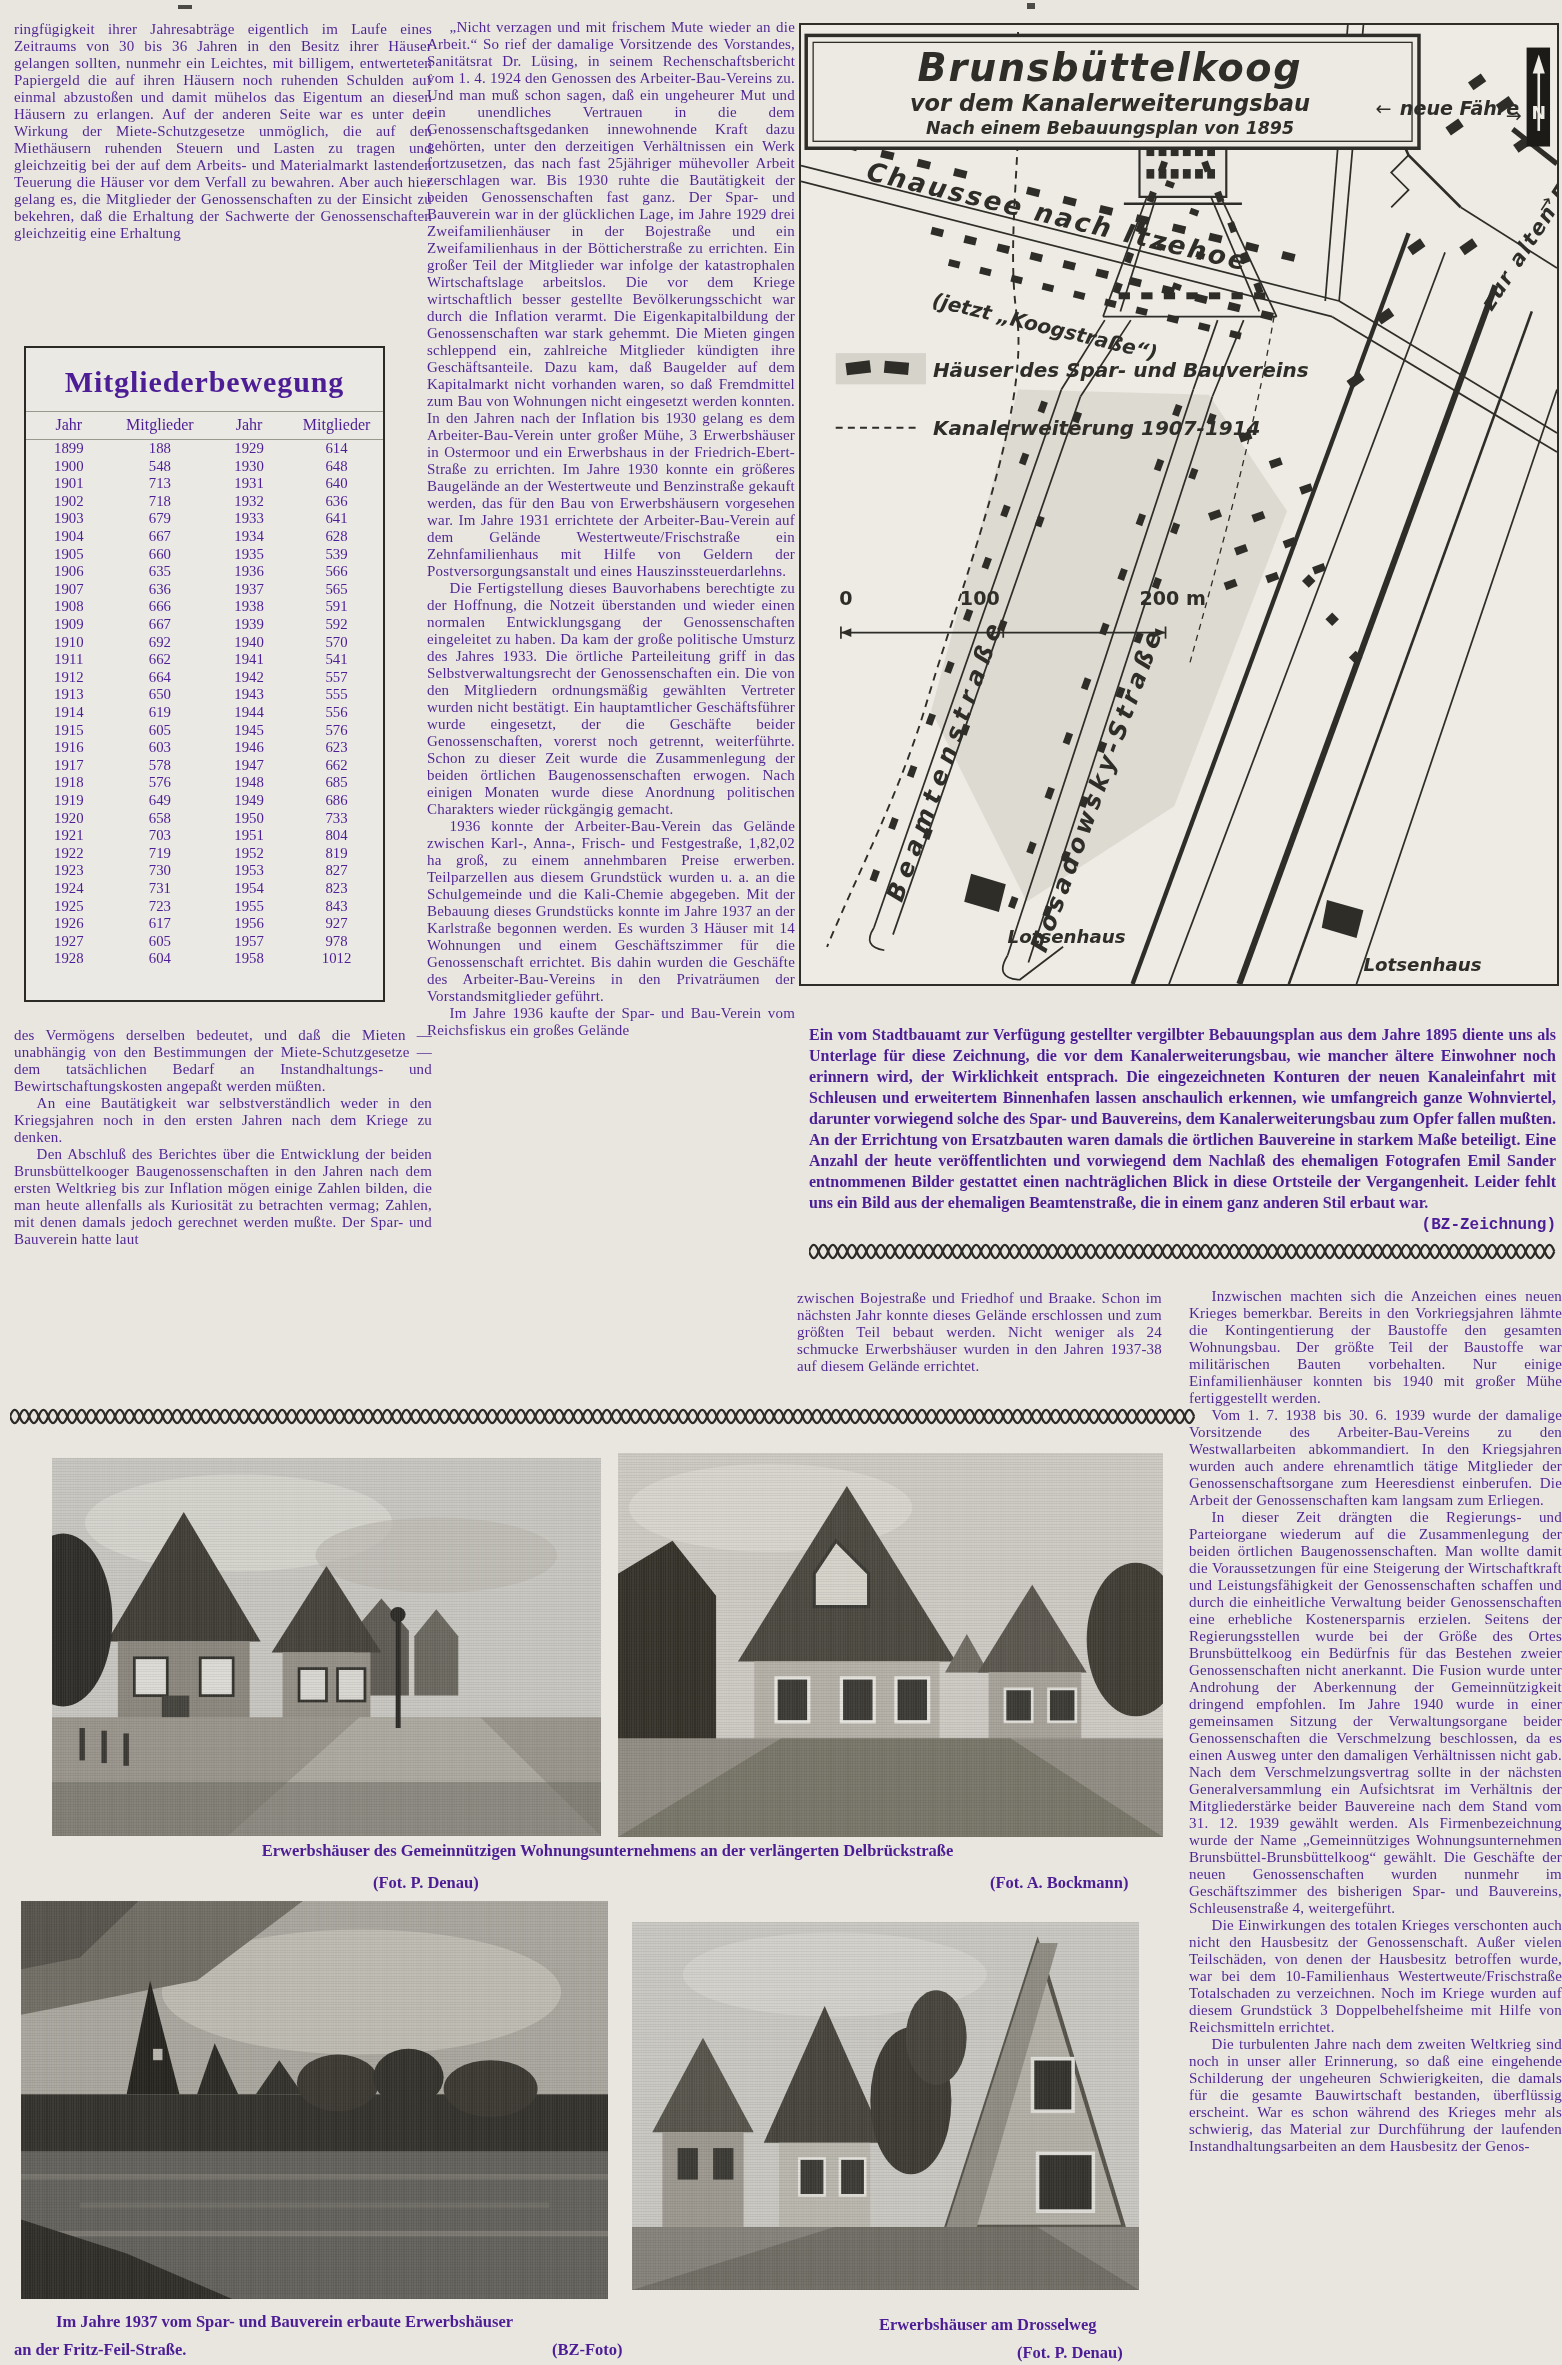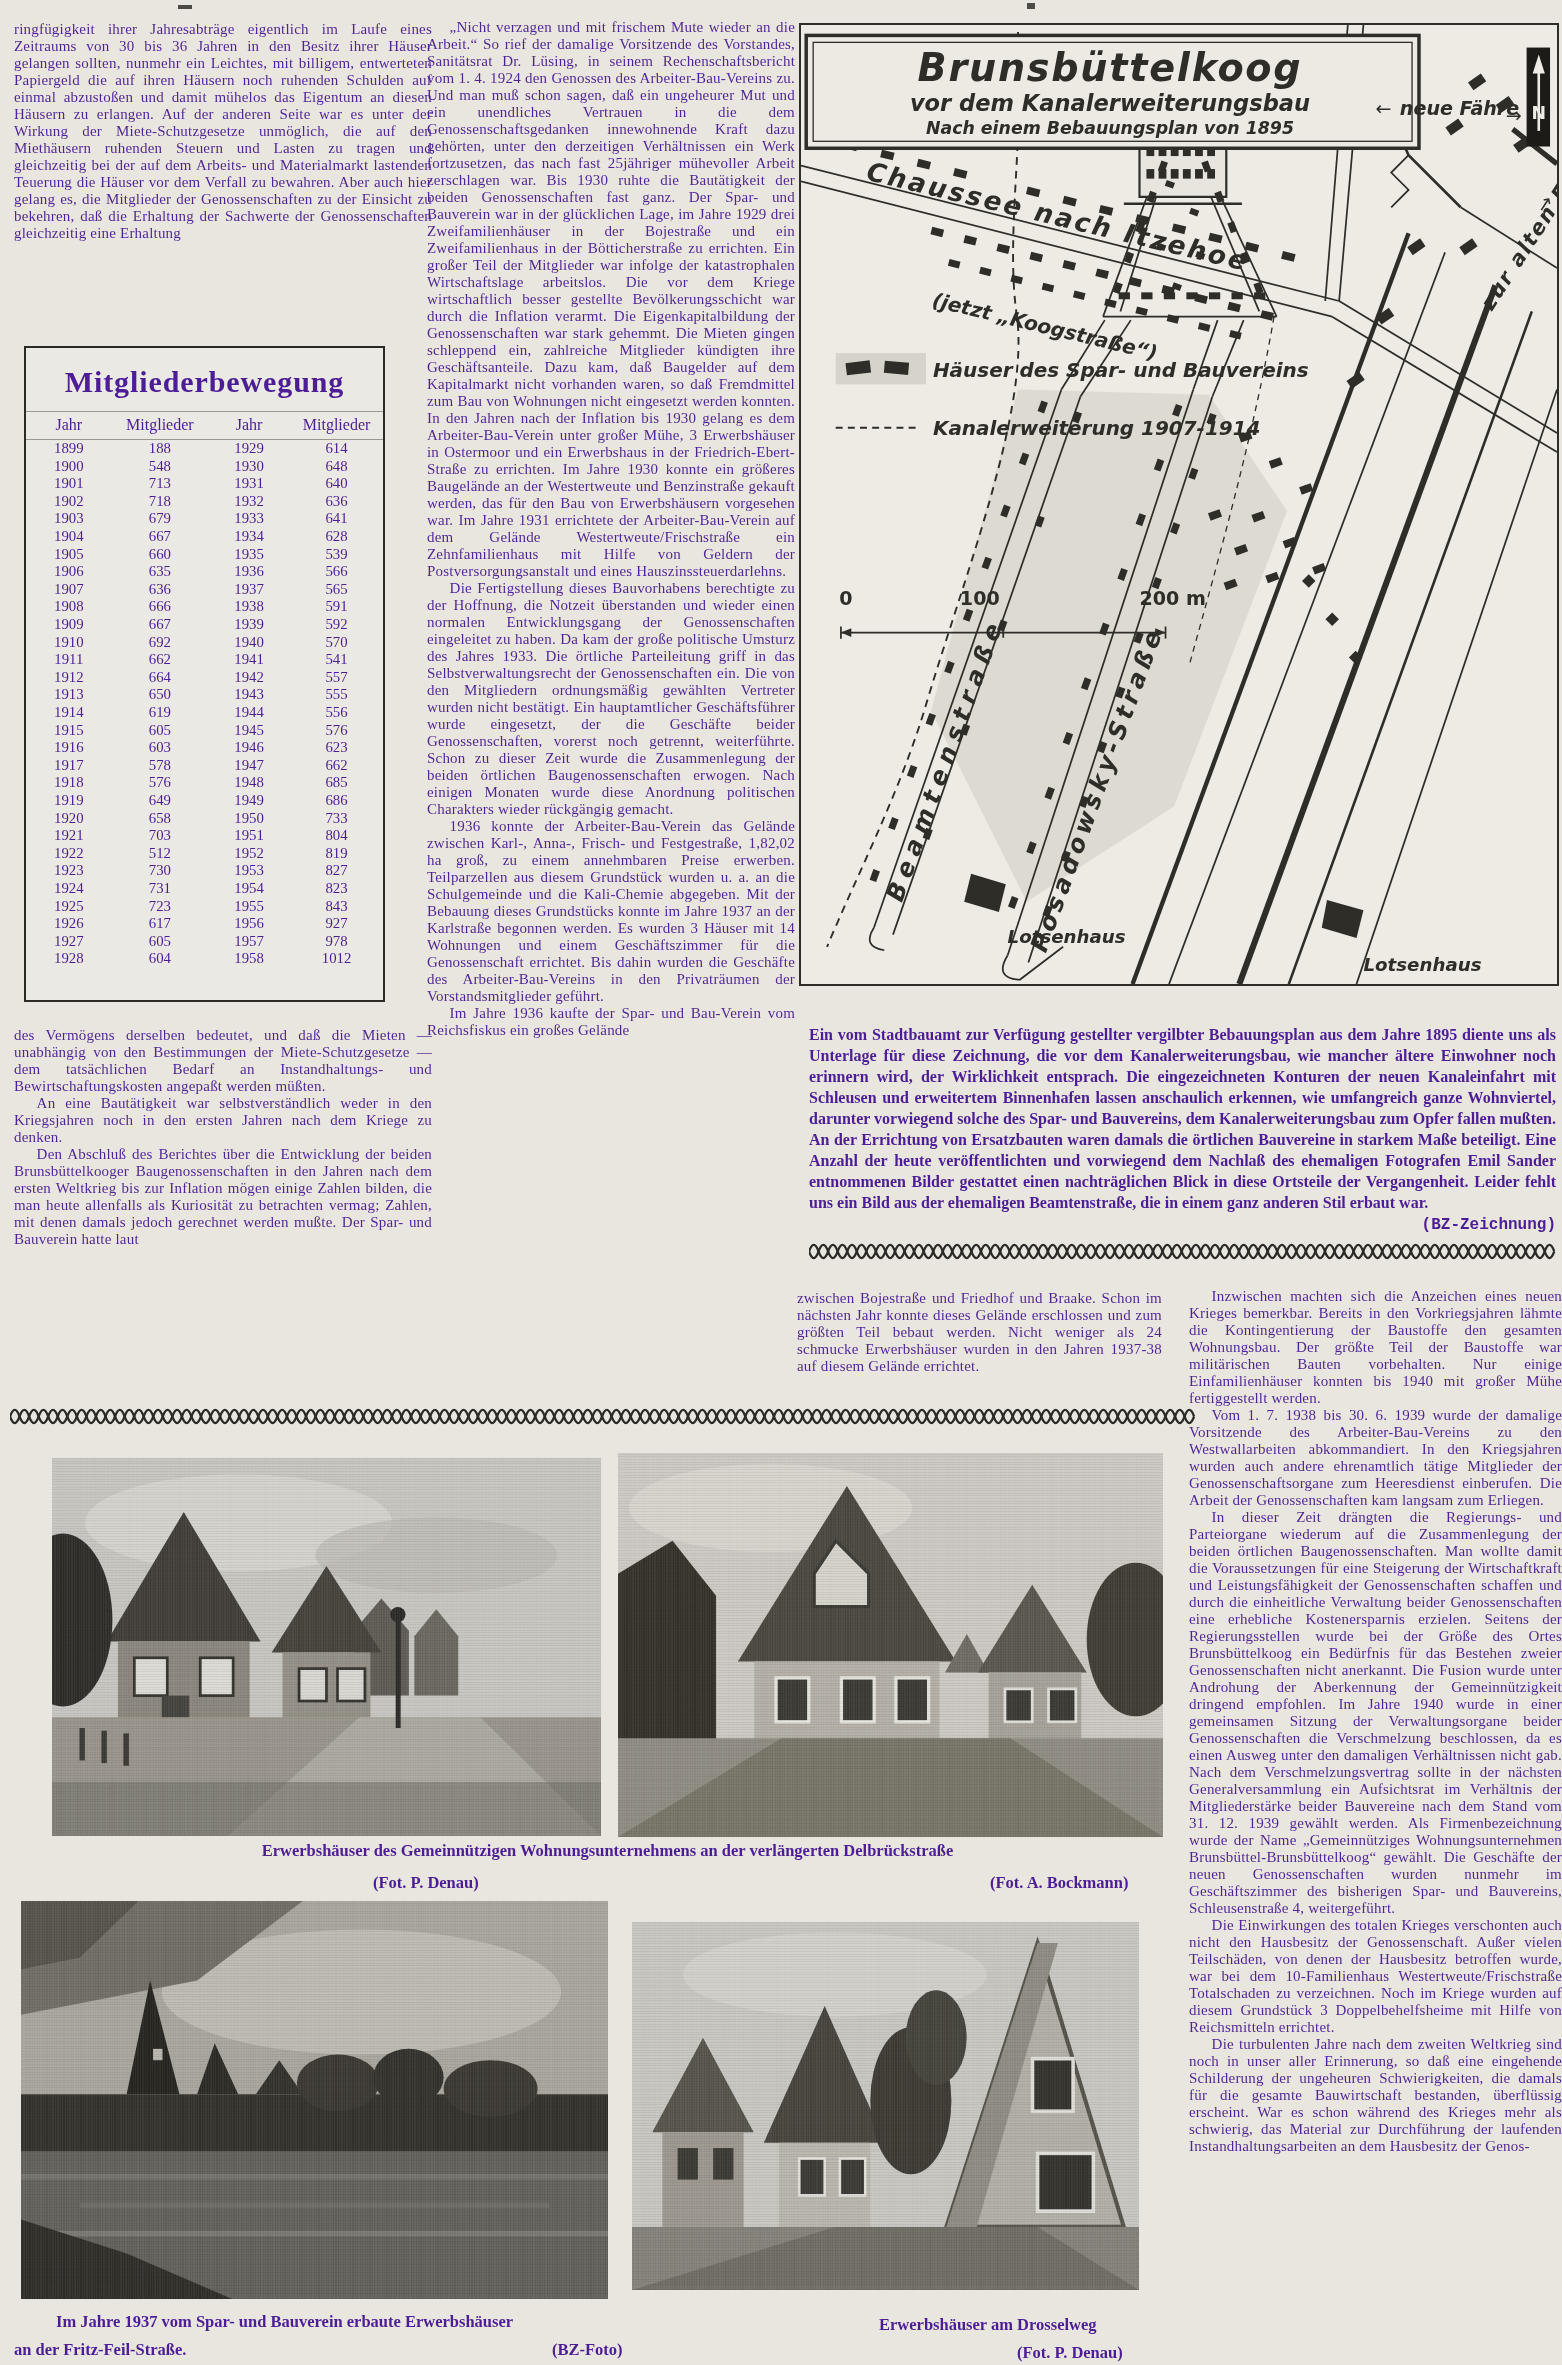"512" td { text: 512 -> 719 }
